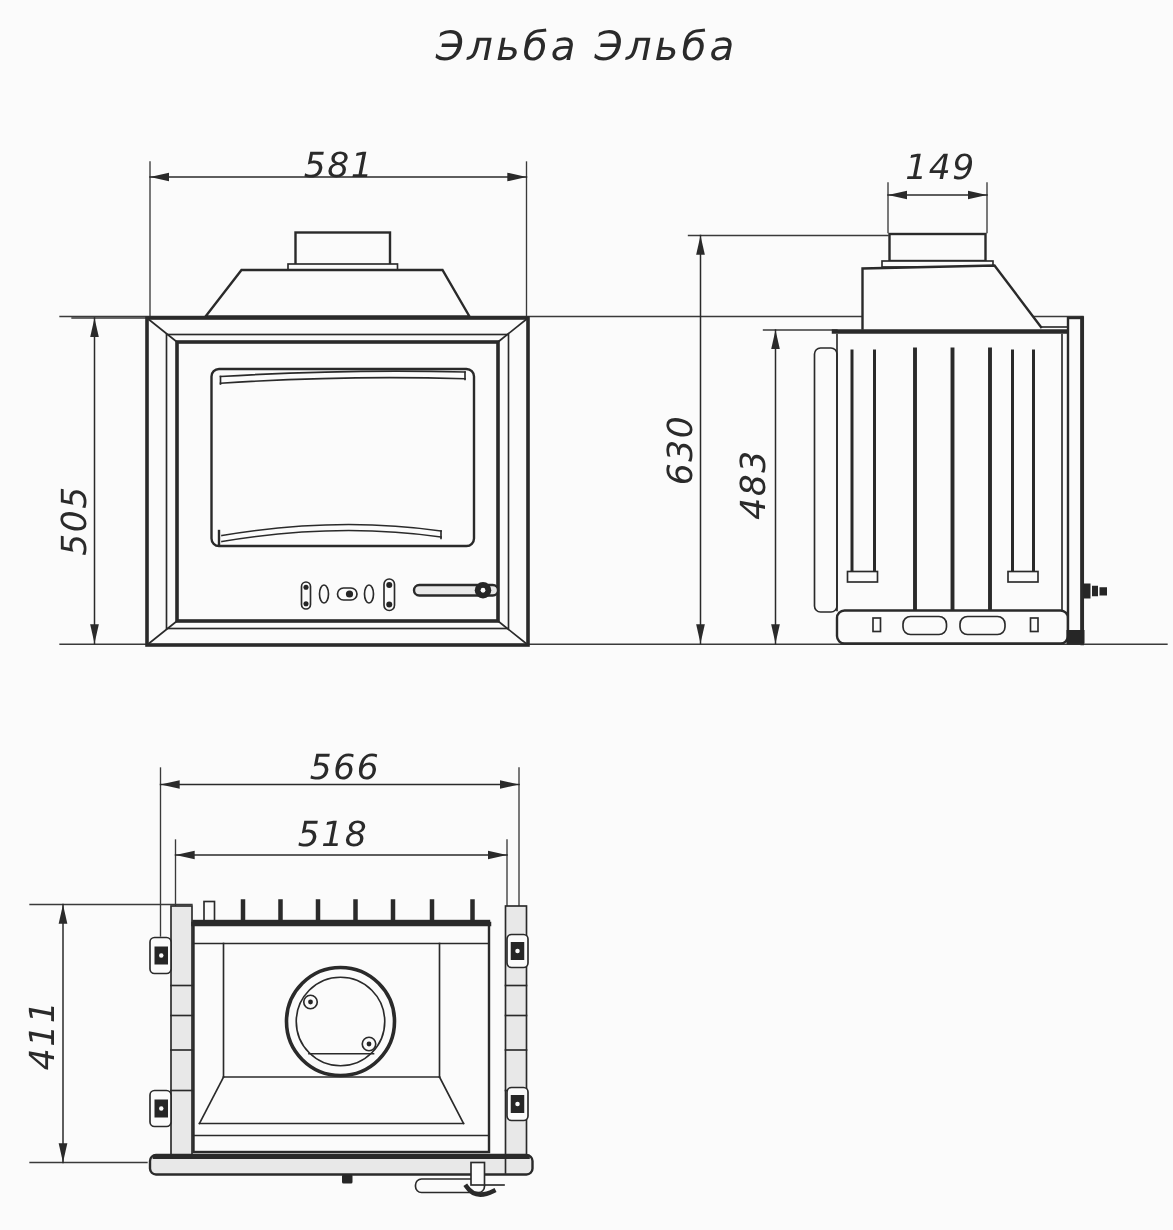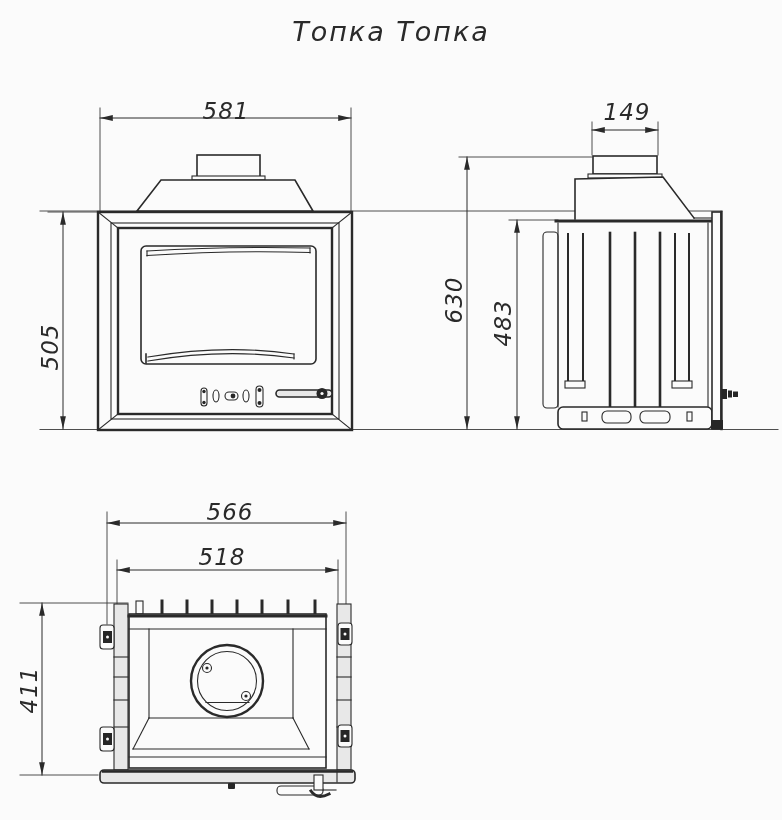"Топка Топка" div { text: Топка Топка -> Эльба Эльба }
